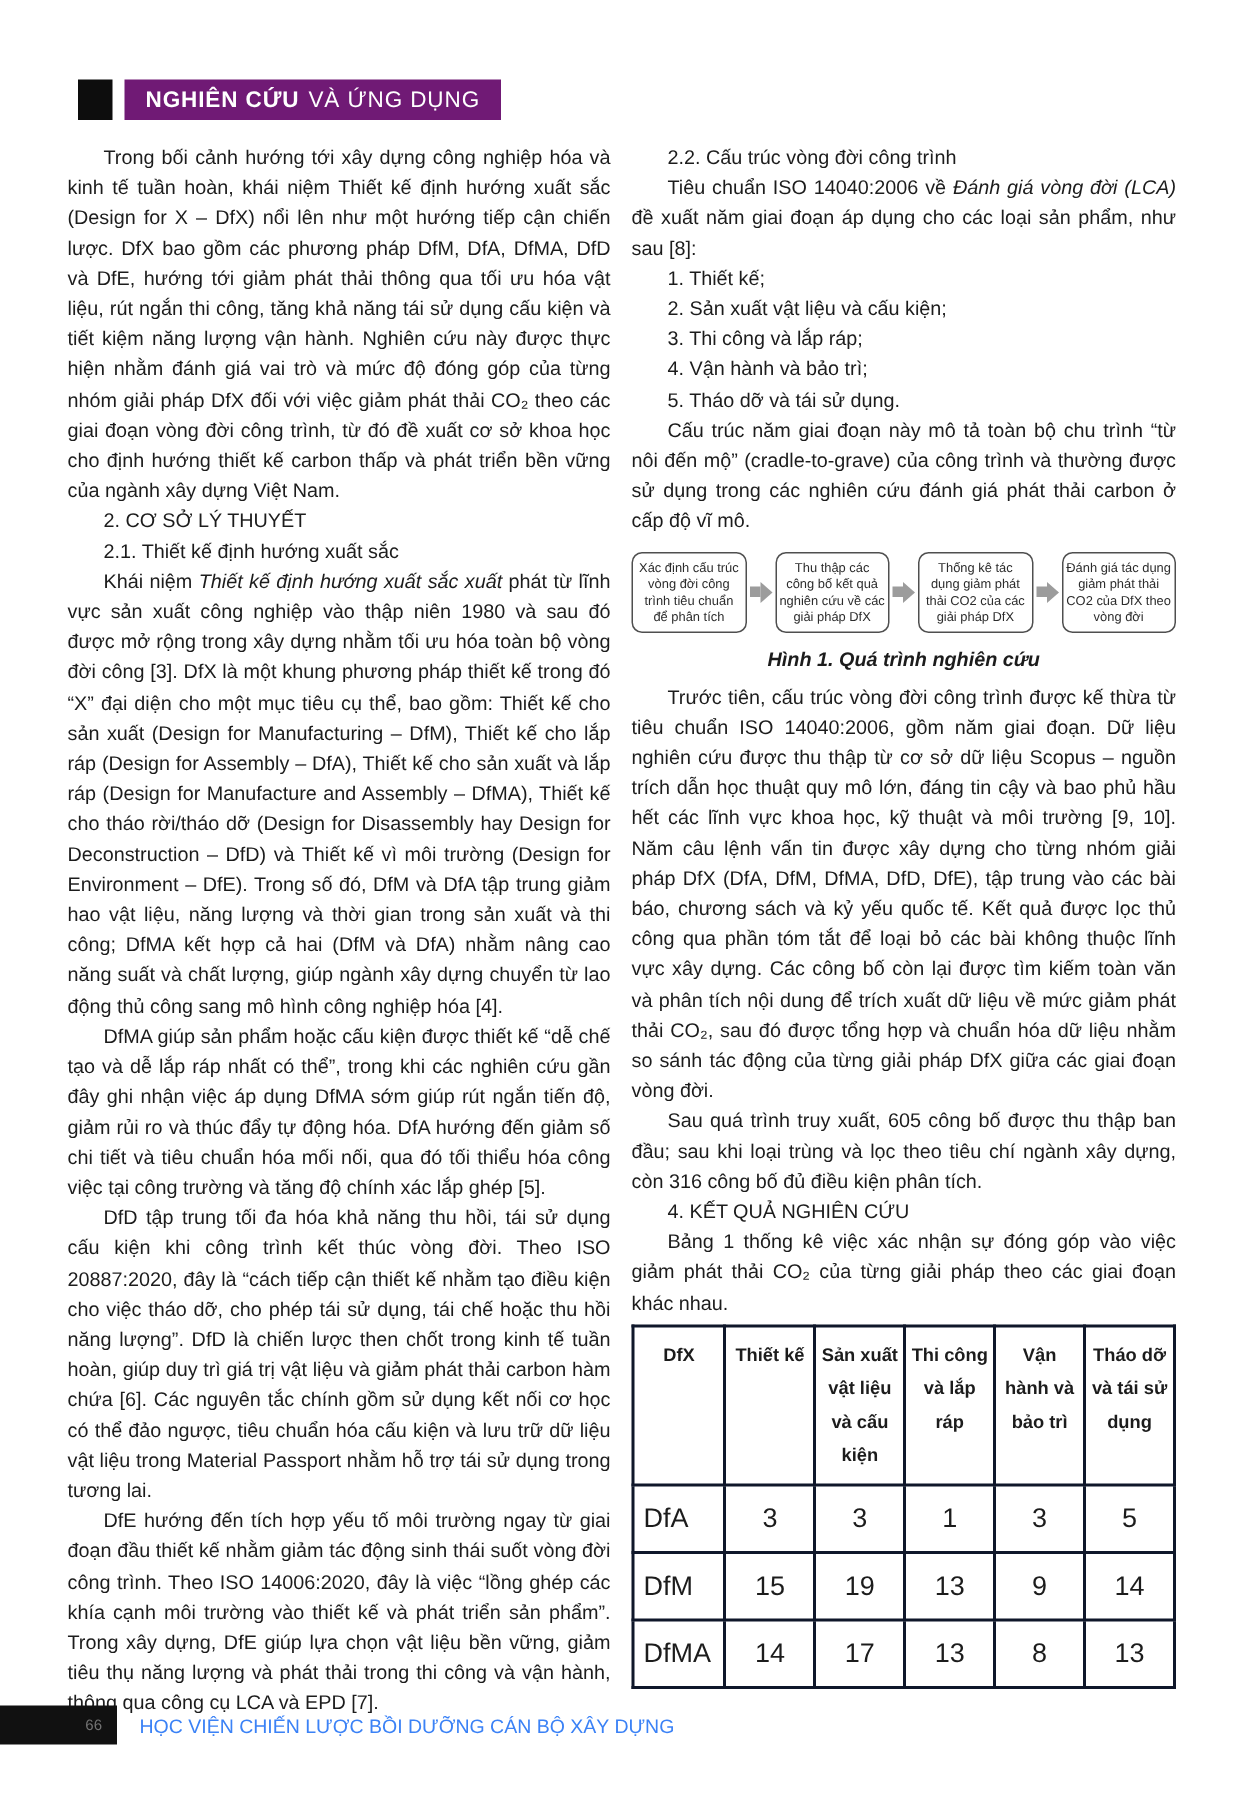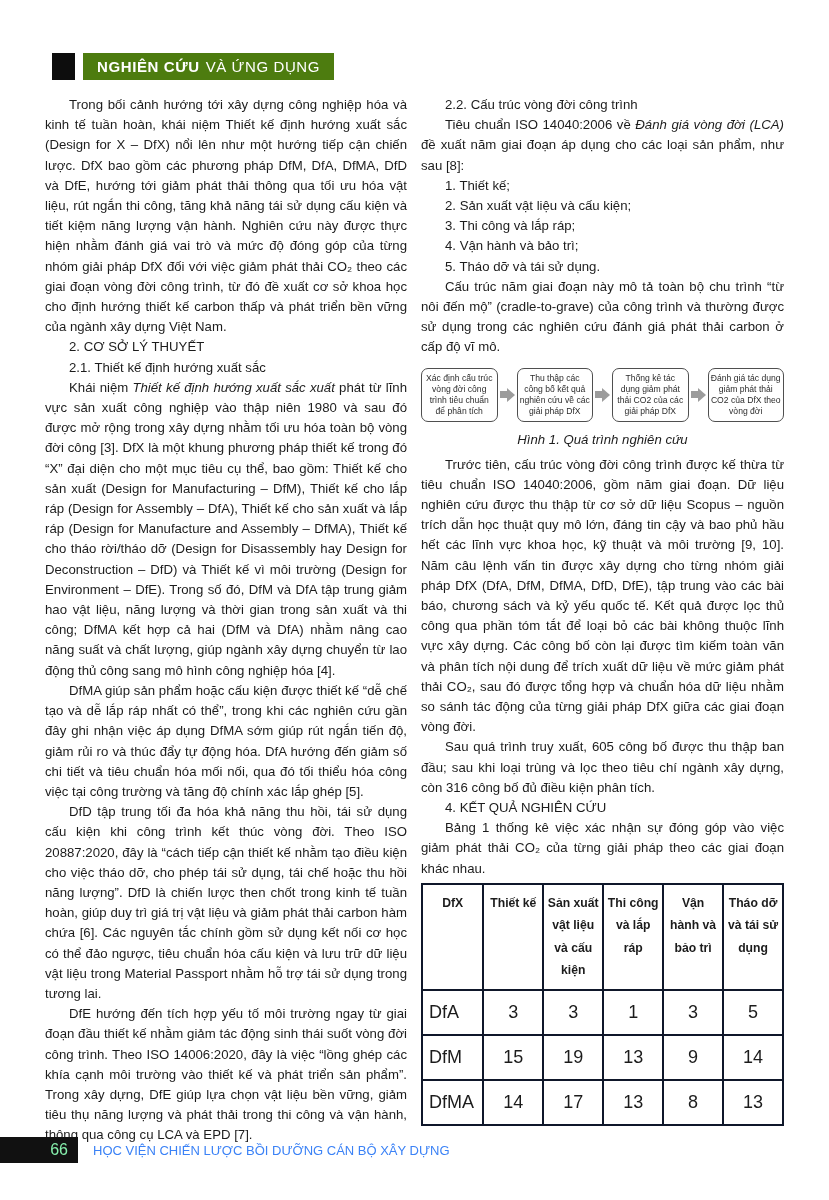"NGHIÊN CỨU" .header-bar { background: #4d7c0f -> #701a75 }
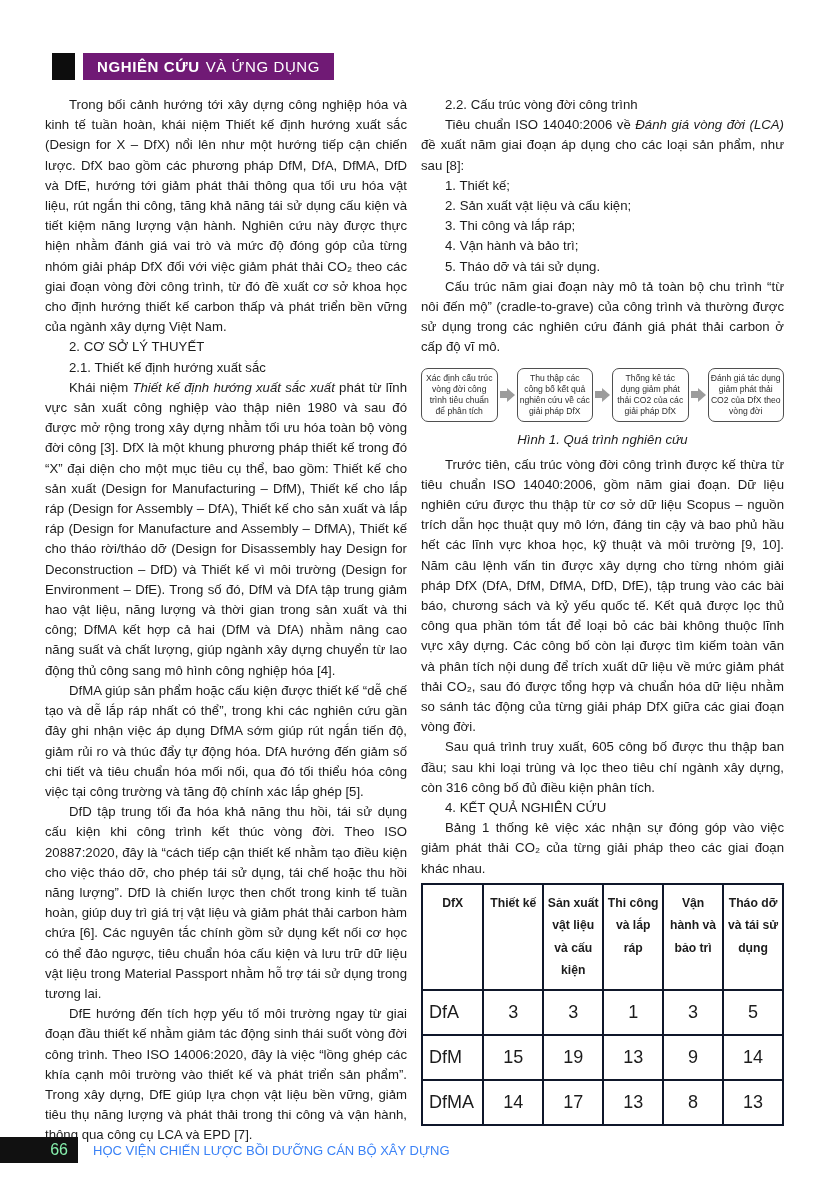"Hình 1. Quá trình nghiên" .fig-caption { font-weight: none -> bold }
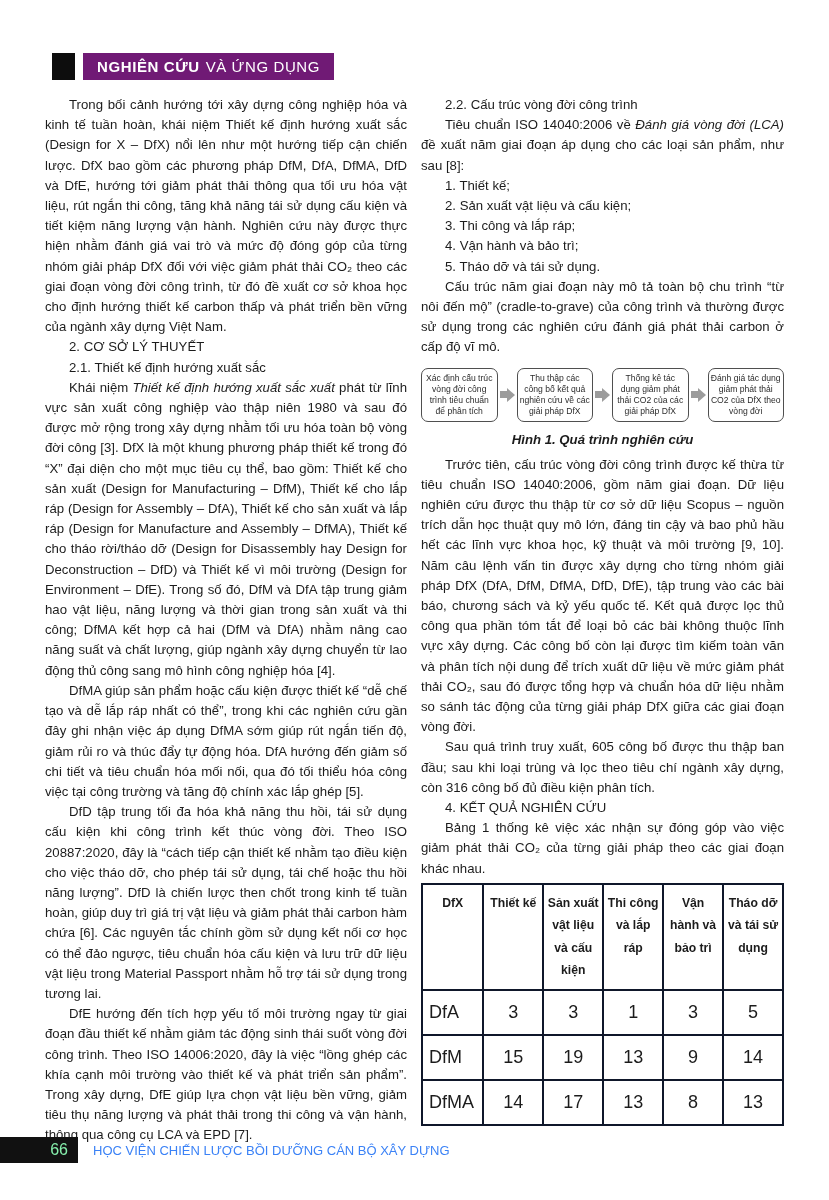"66" .footer-badge { color: #86efac -> #737373; font-size: 16px -> 10px }
